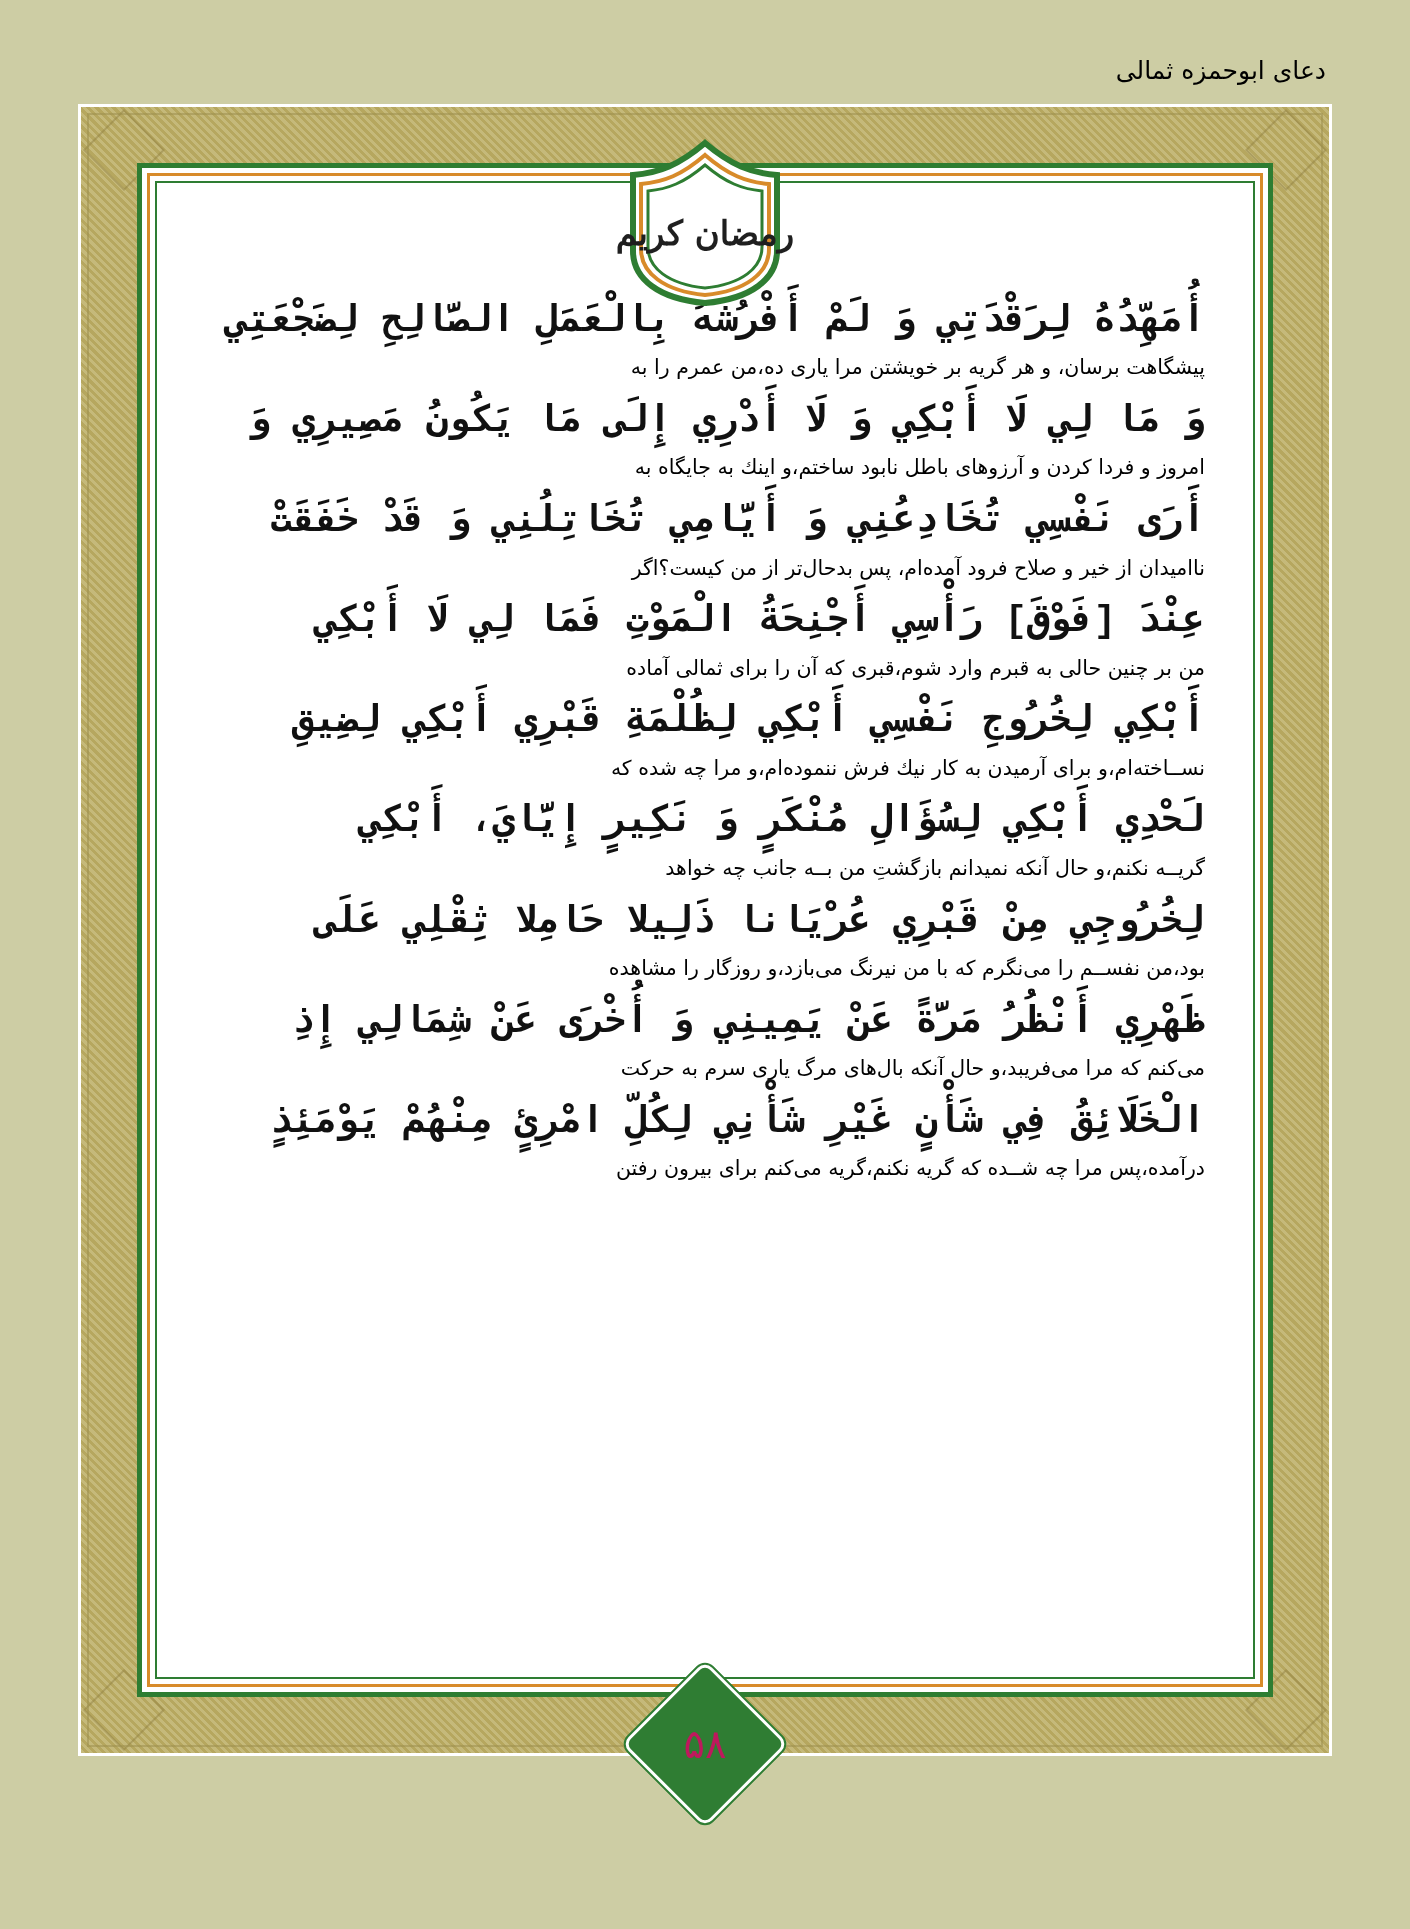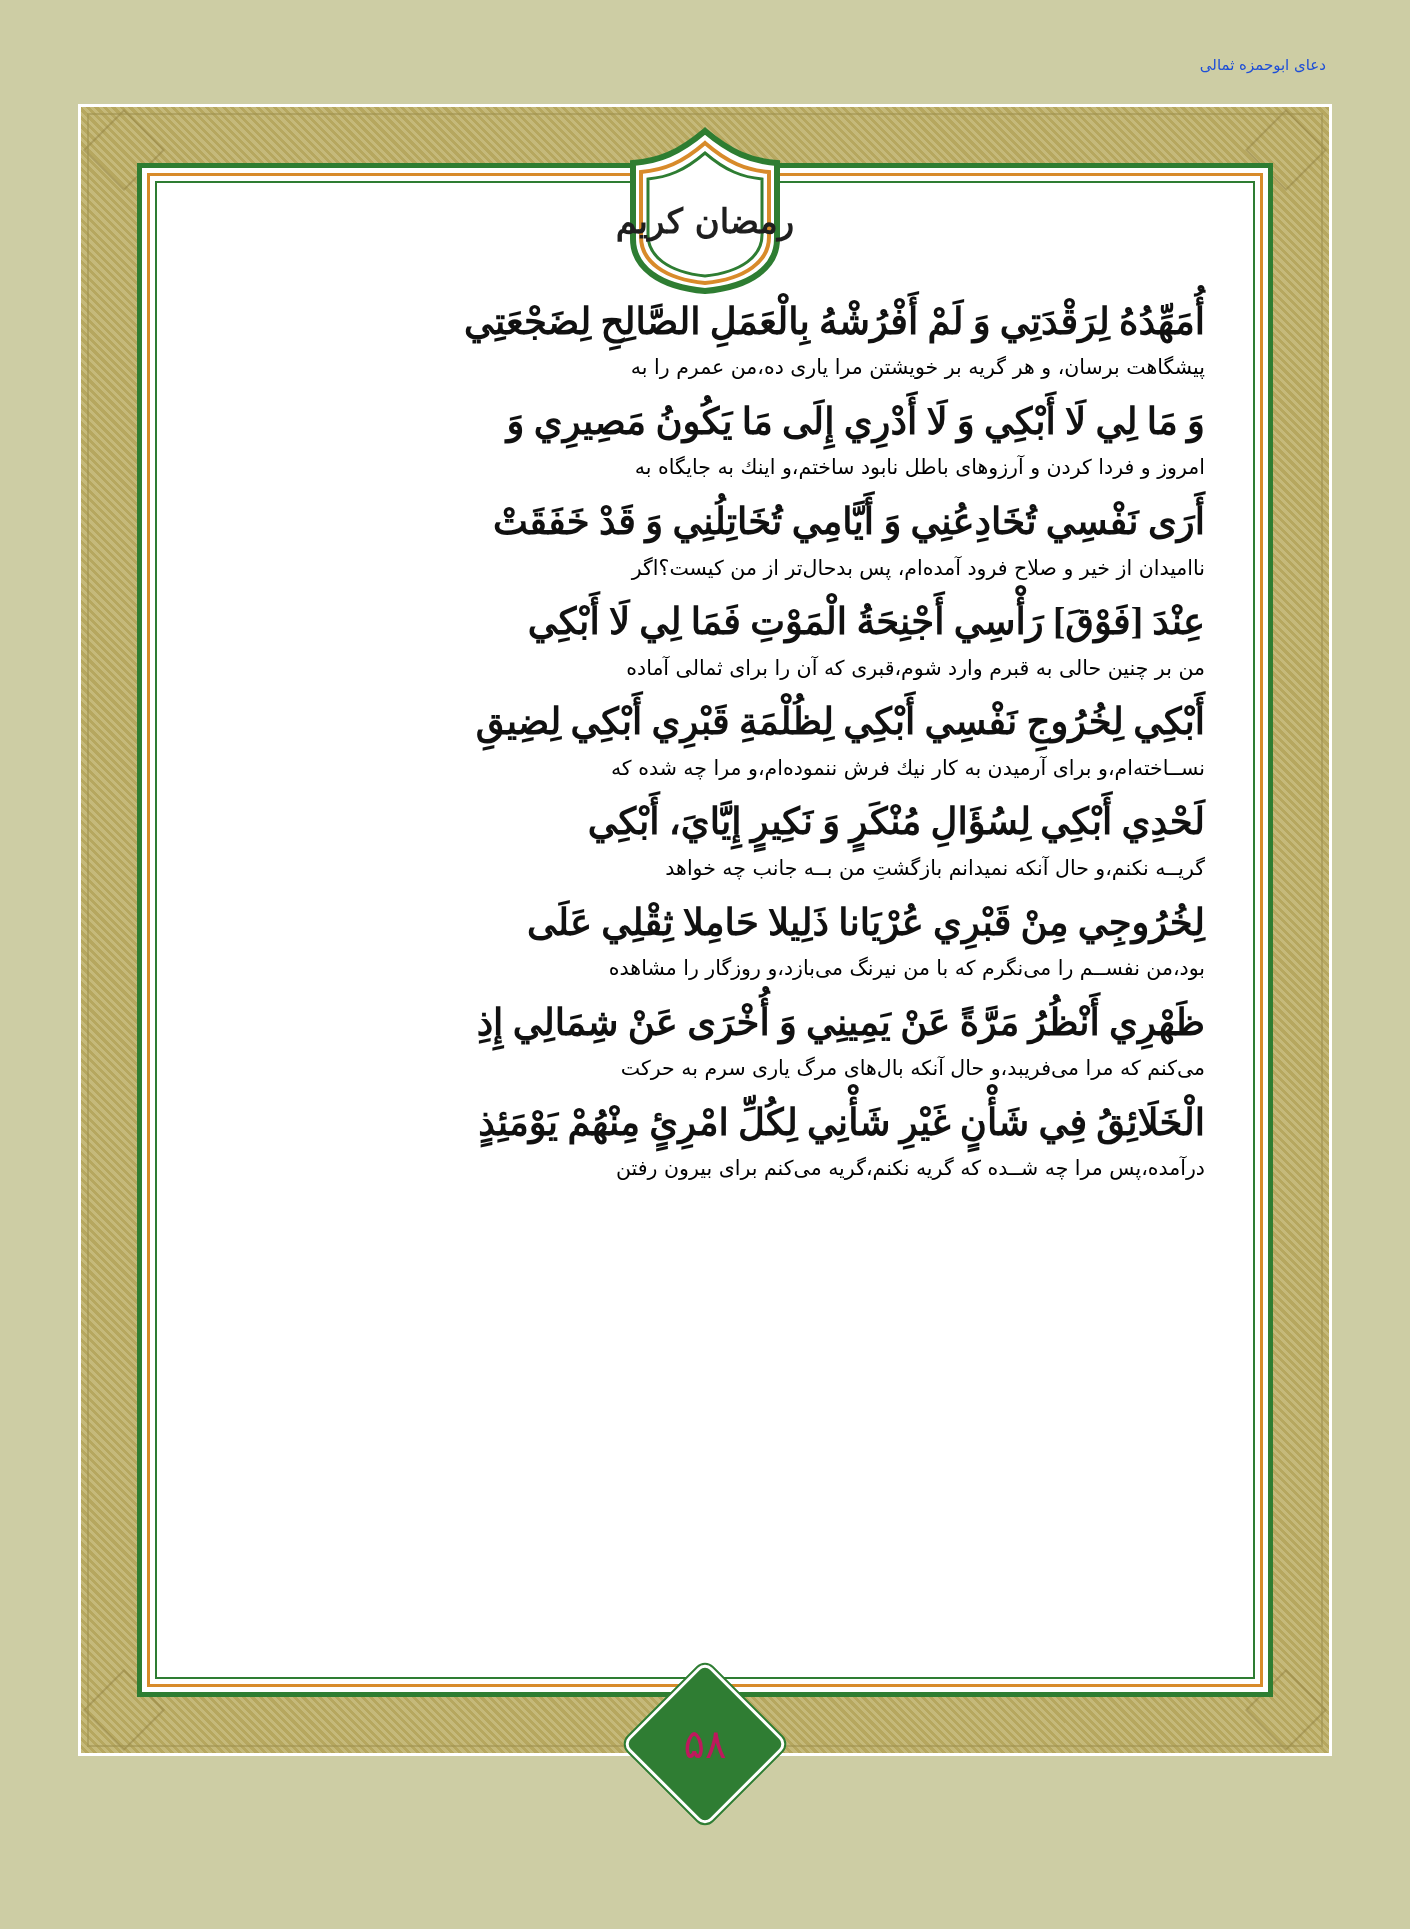"دعای ابوحمزه ثمالی" .running-header { color: #1d4ed8 -> #000000; font-size: 15px -> 25px }
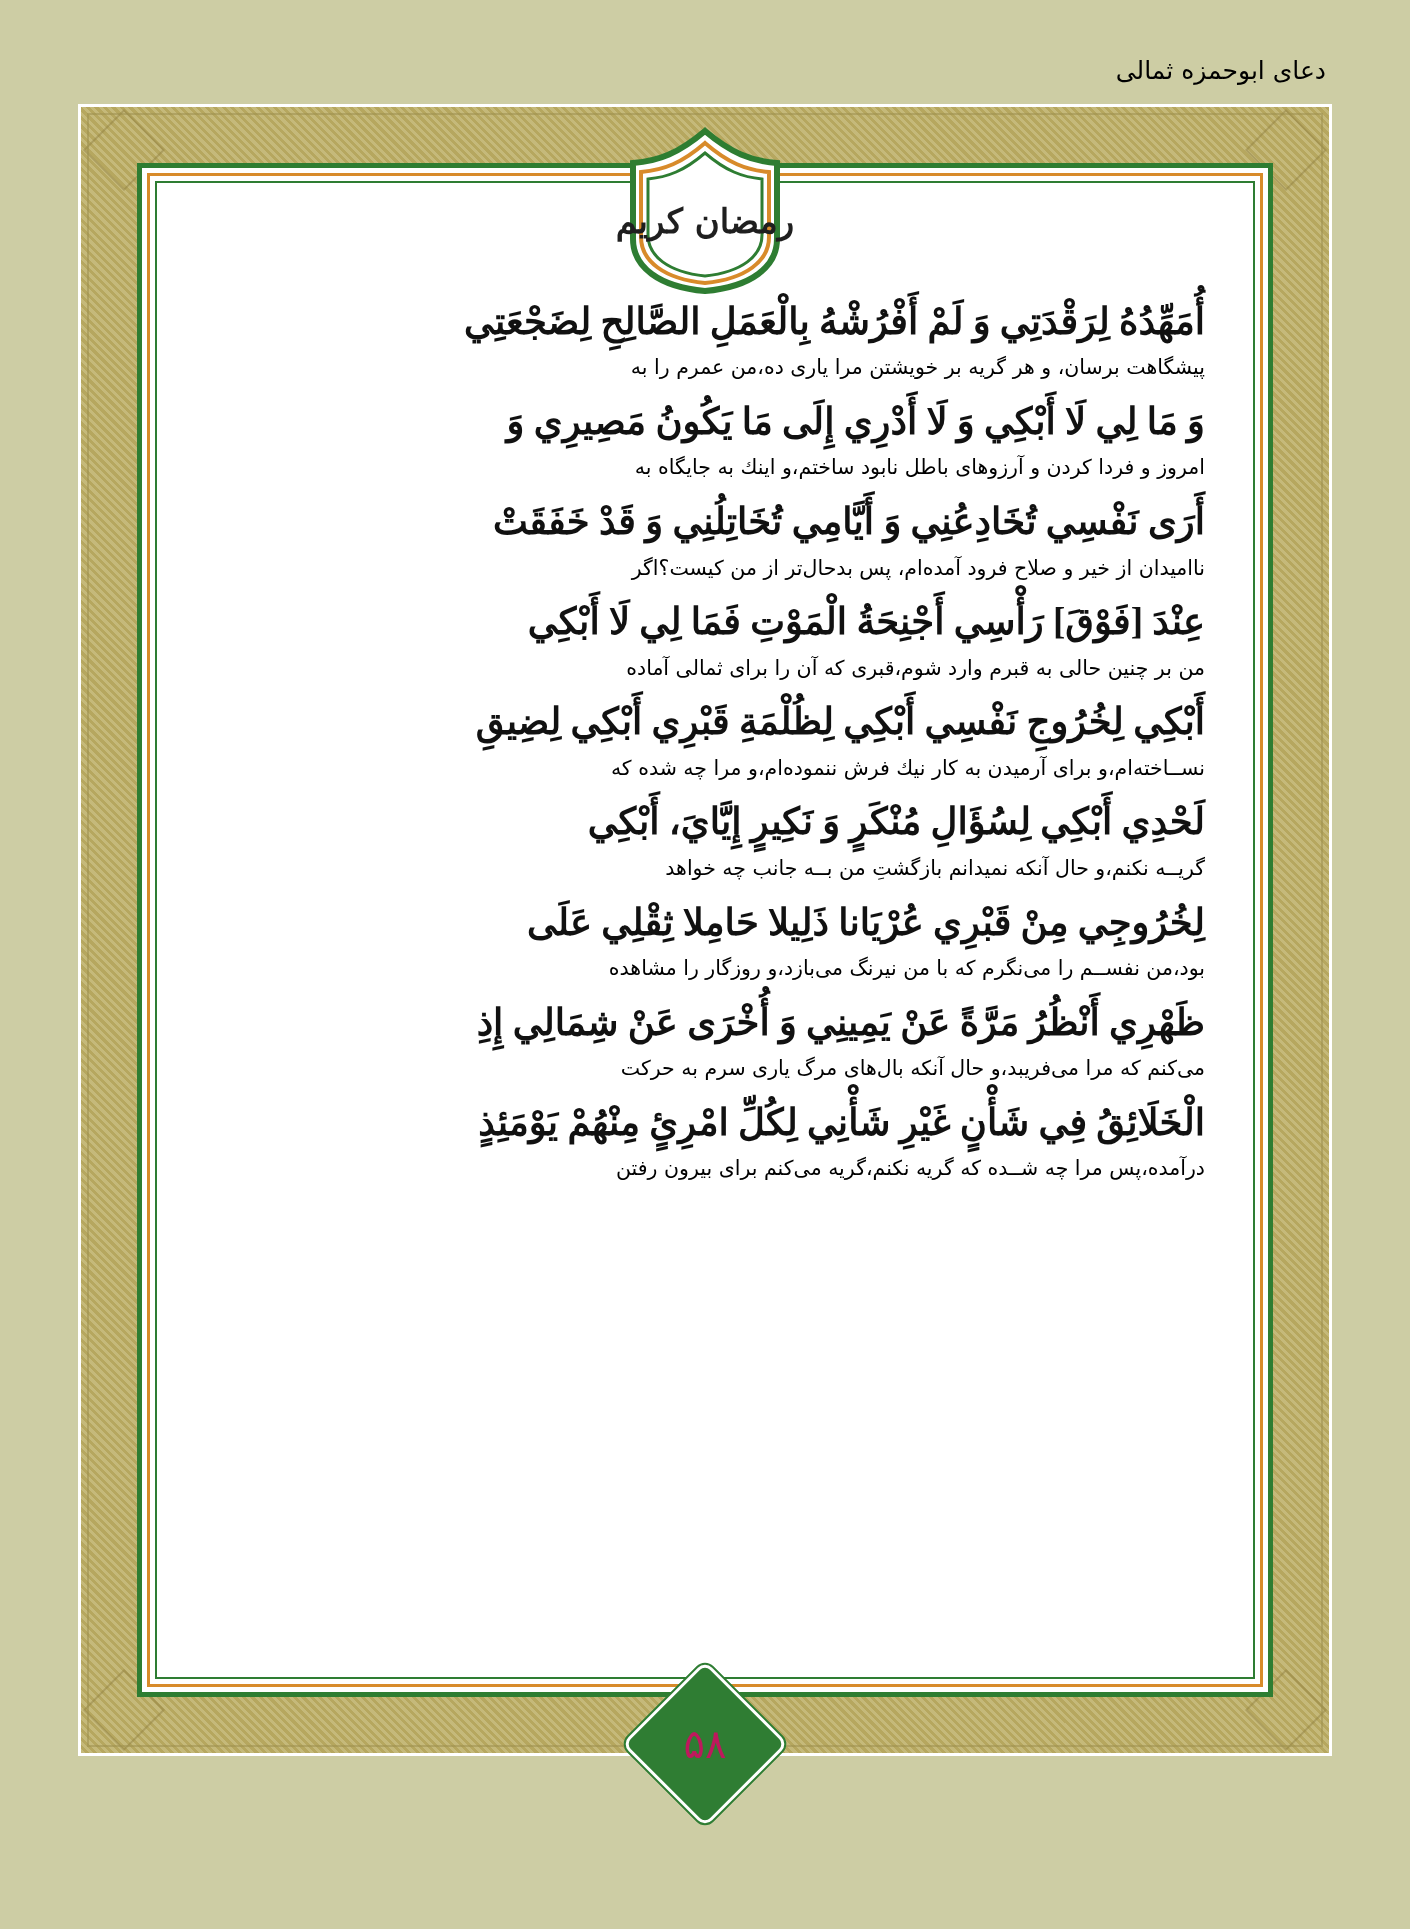"رمضان كريم" .medallion { top: 20px -> 32px }
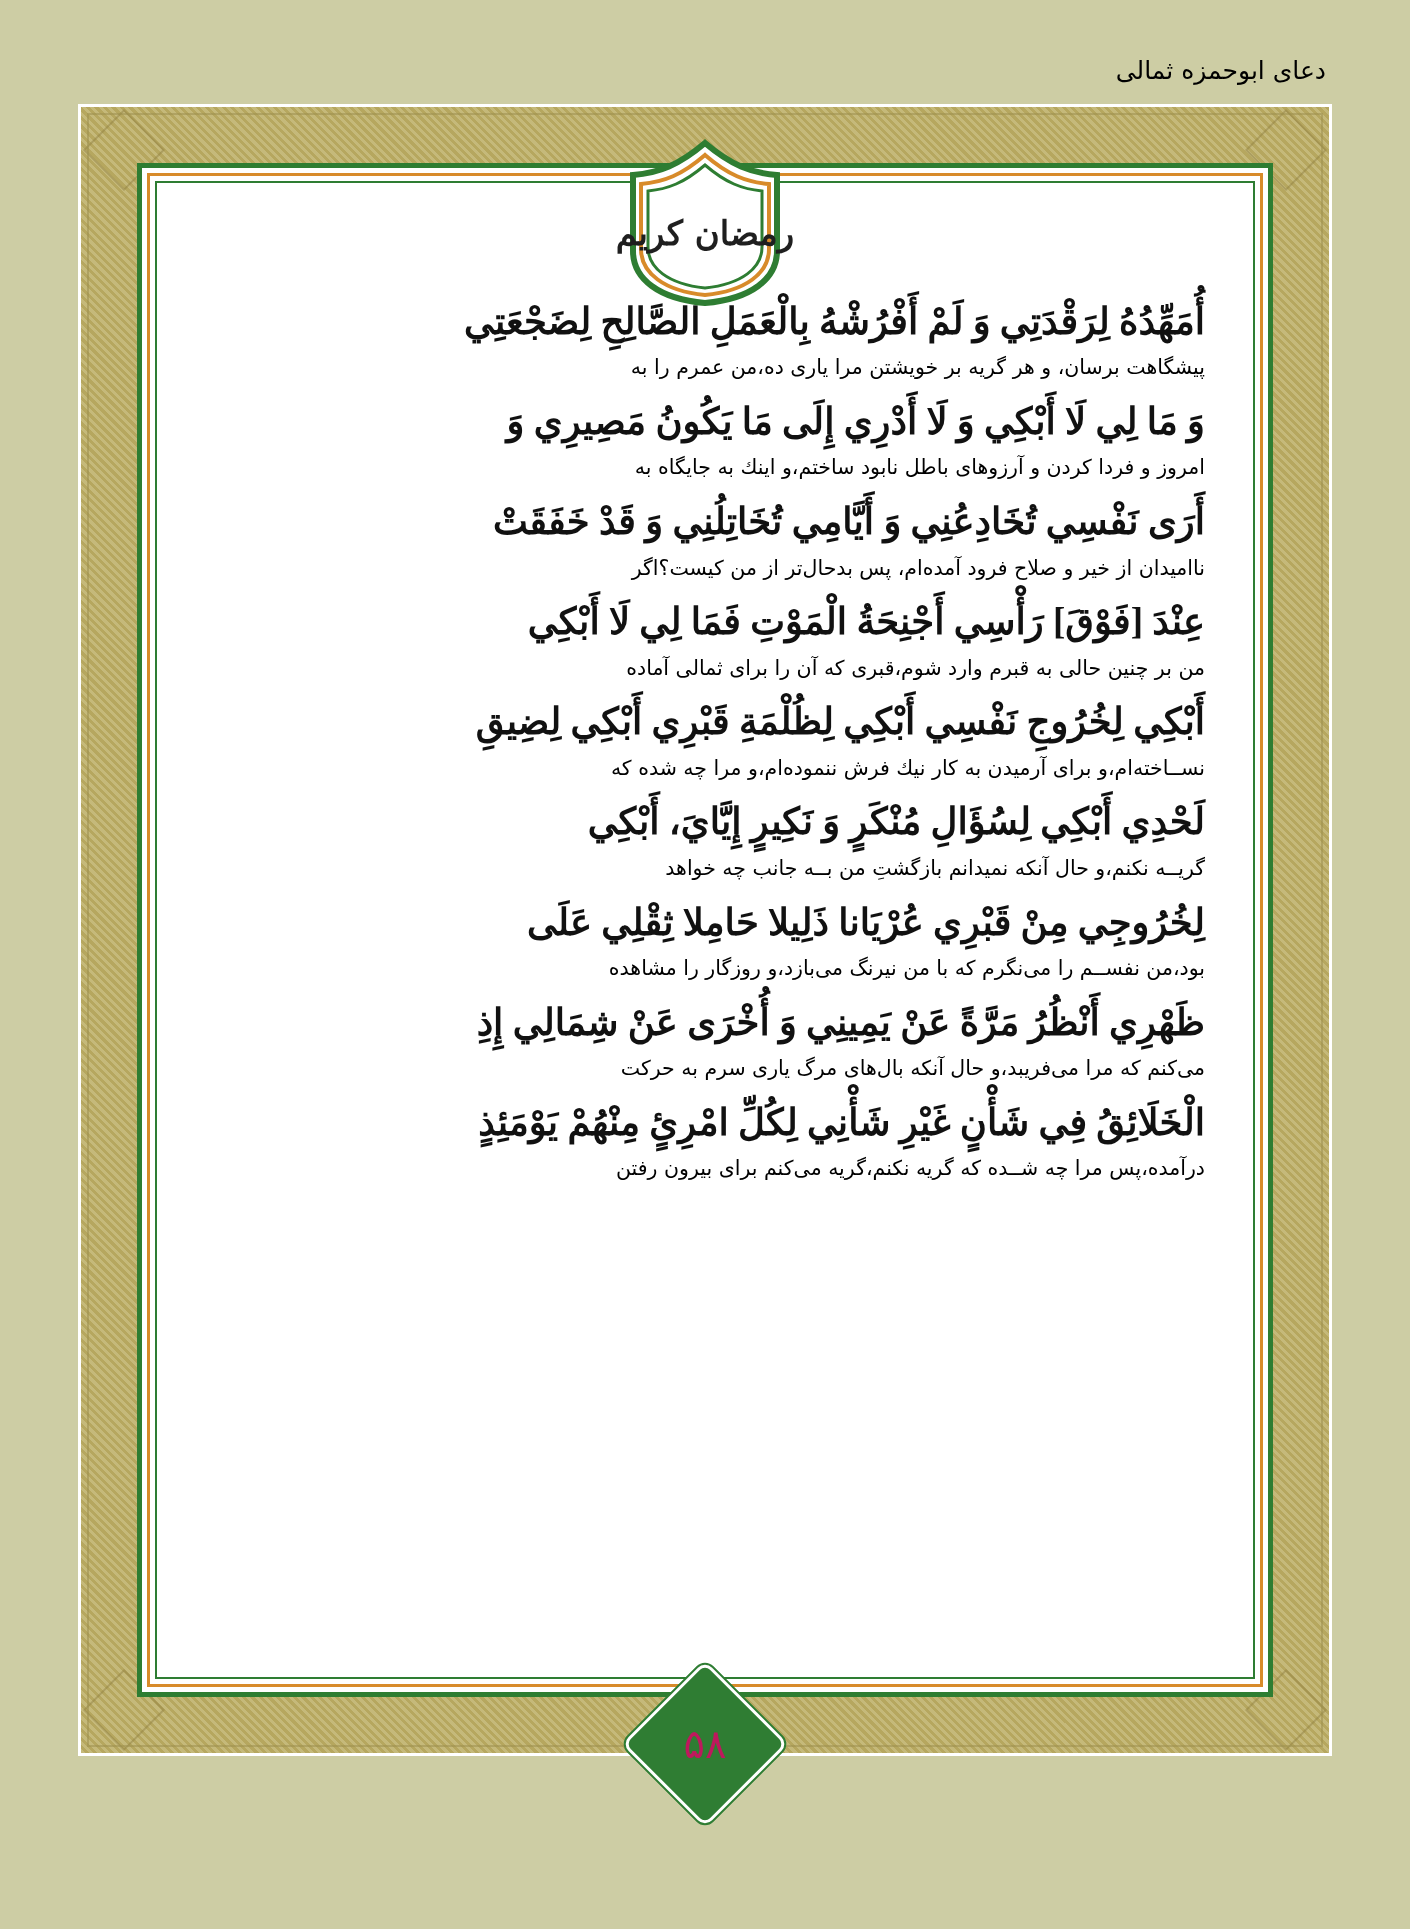"أُمَهِّدُهُ لِرَقْدَتِي وَ لَمْ" .ar-line { font-family: Liberation Serif, serif -> Liberation Mono, monospace }
